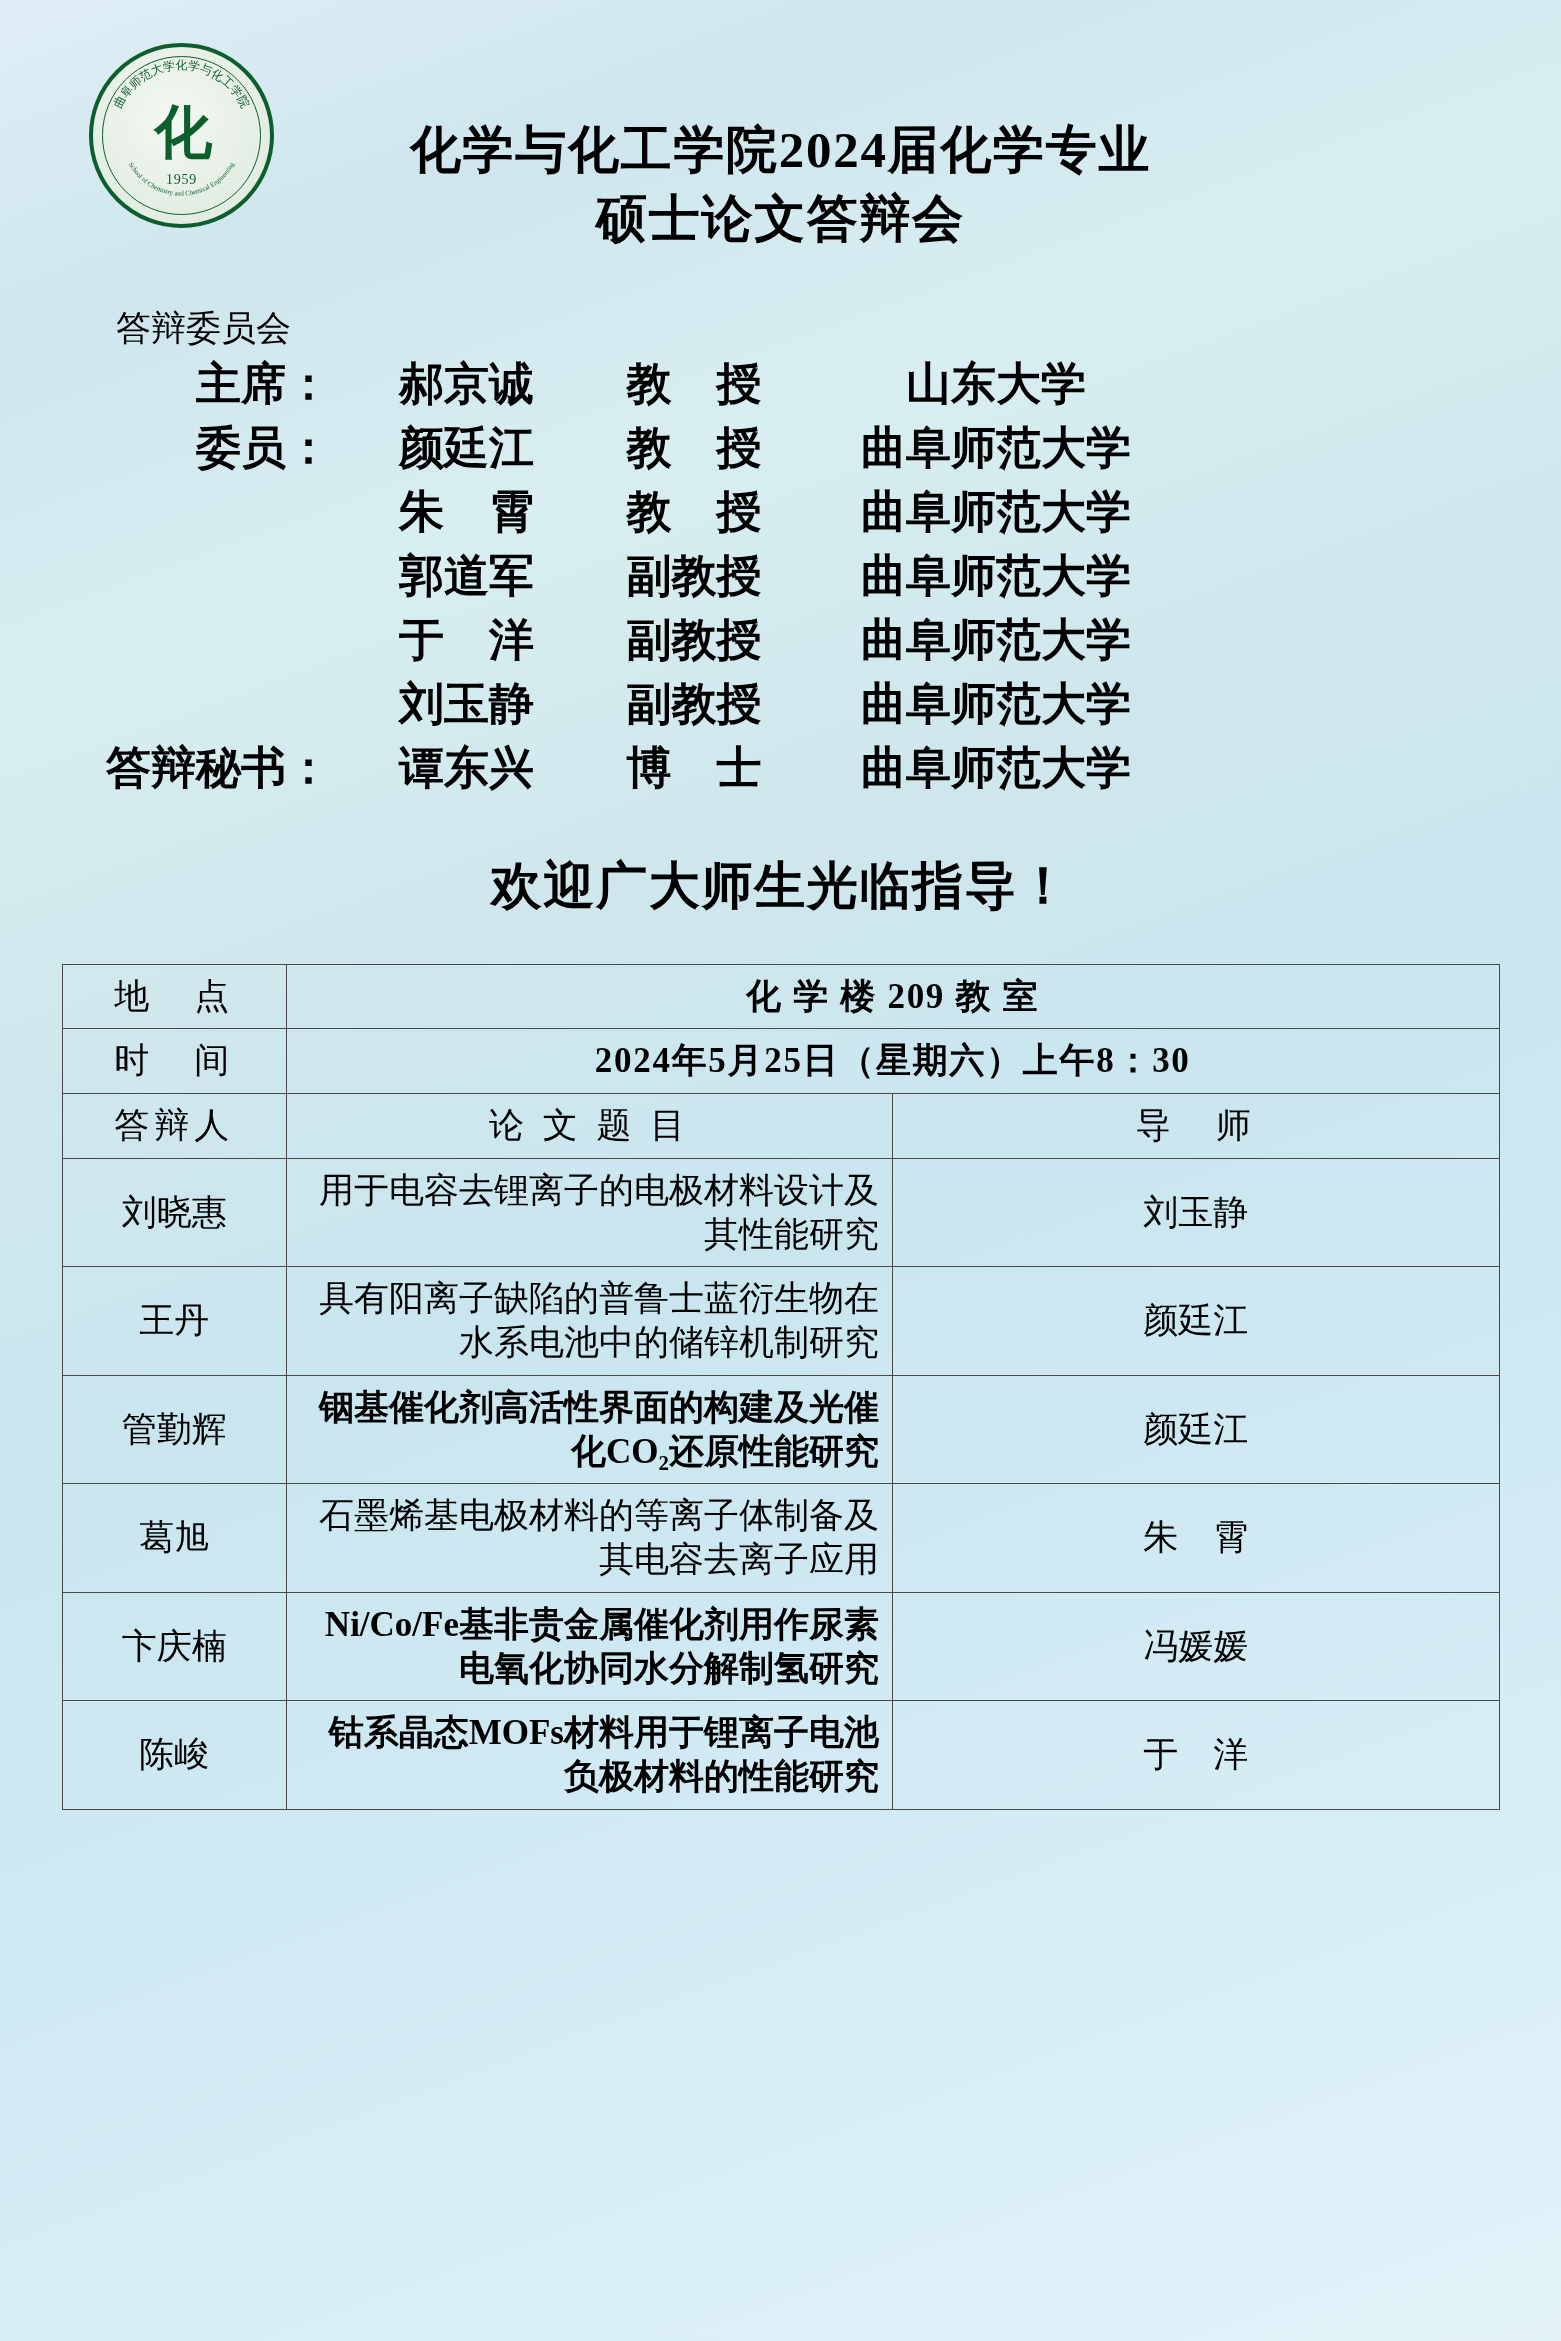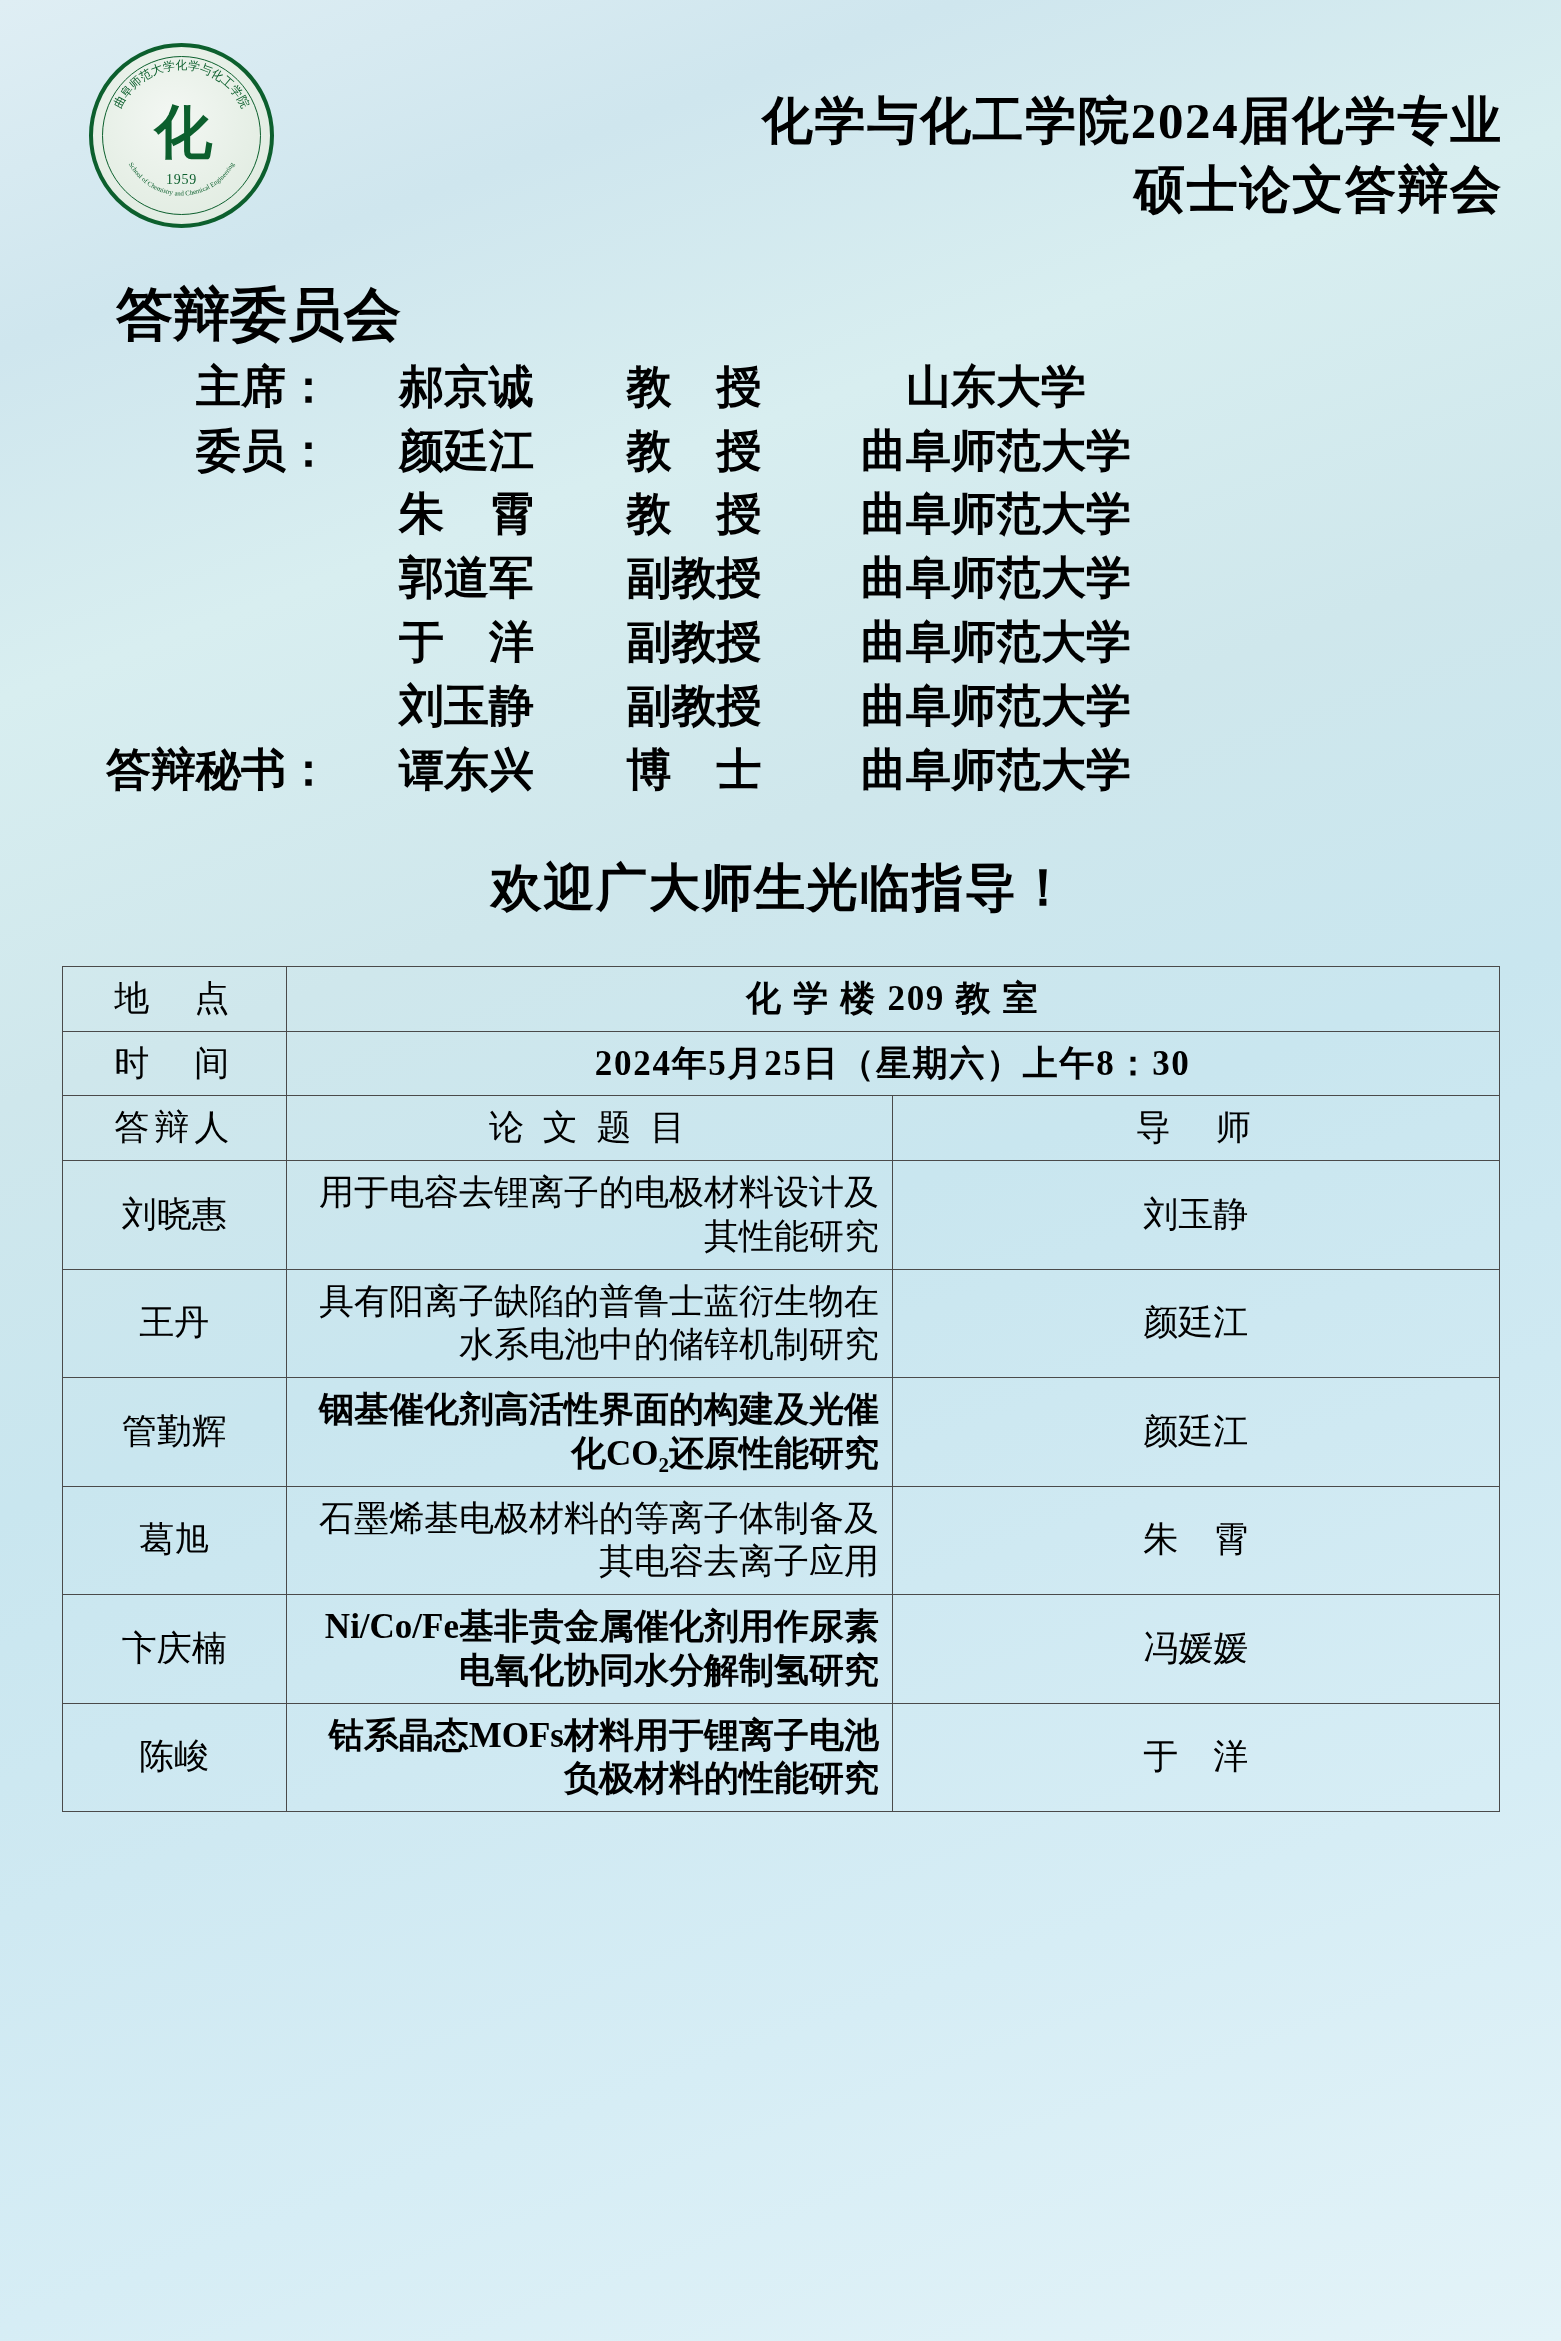"化学与化工学院2024届化学专业" .title-block { padding-top: 87px -> 116px; text-align: right -> center }
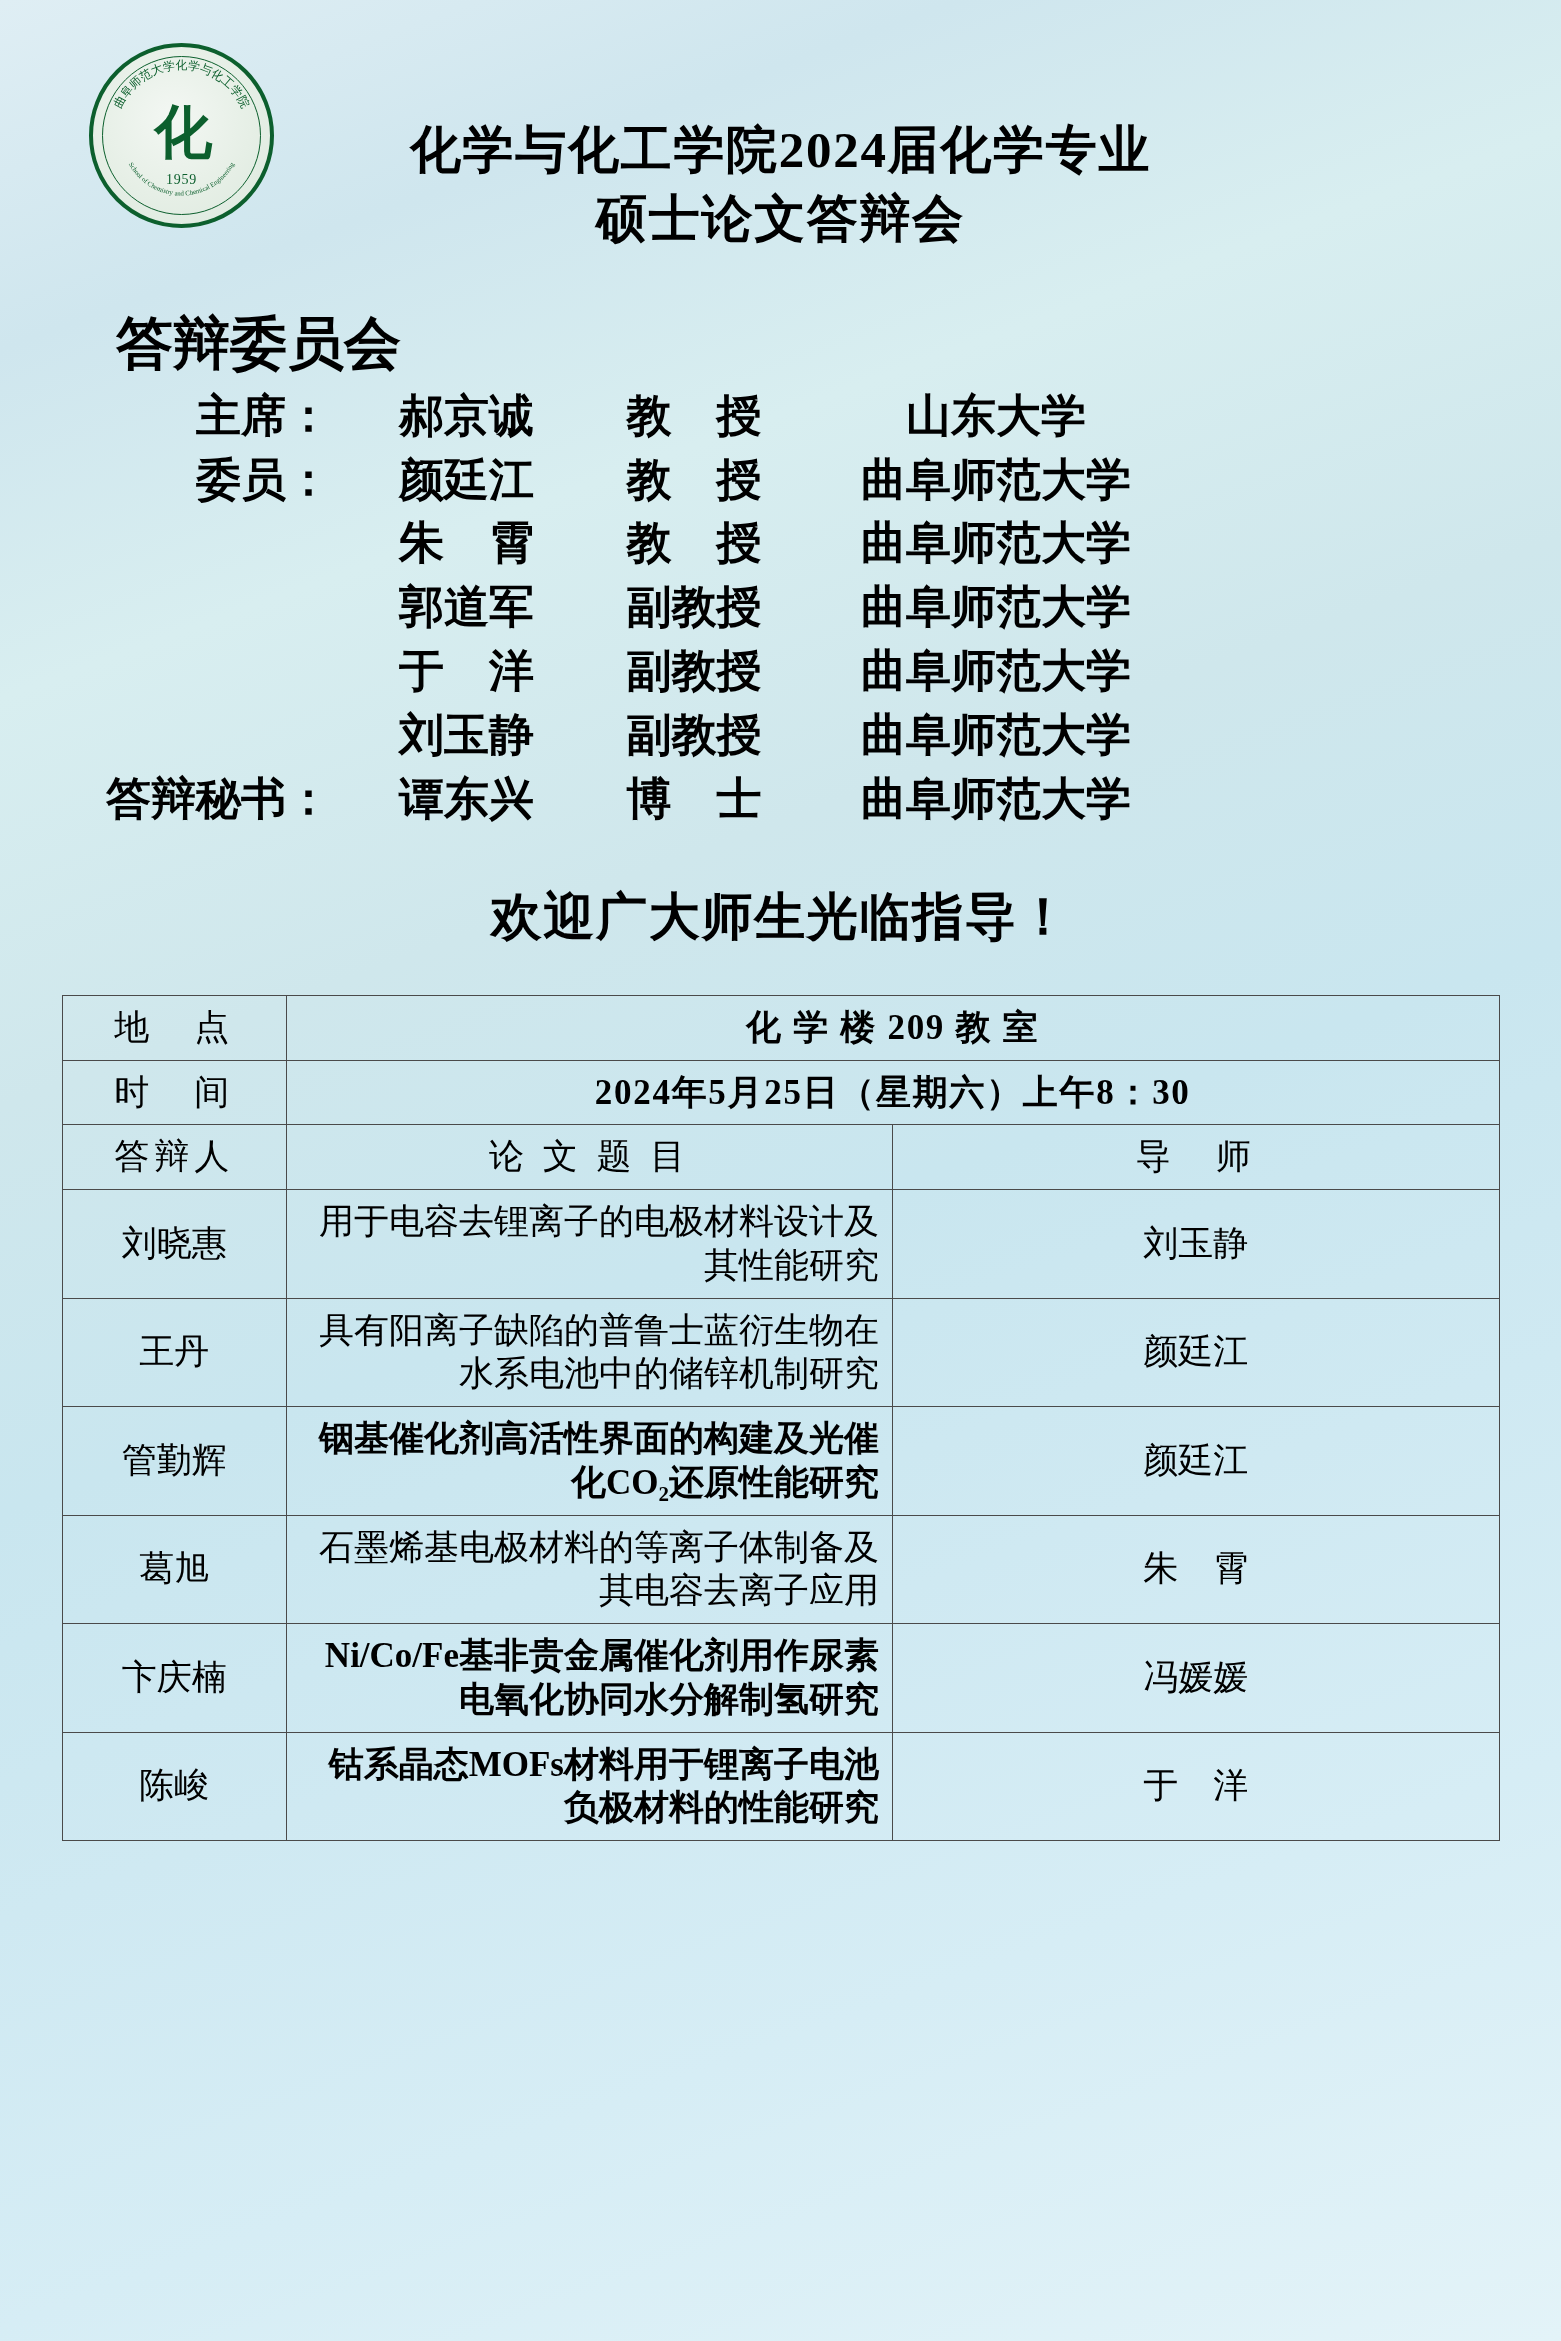"答辩委员会" .committee-heading { font-size: 57px -> 35px; font-weight: bold -> normal }
